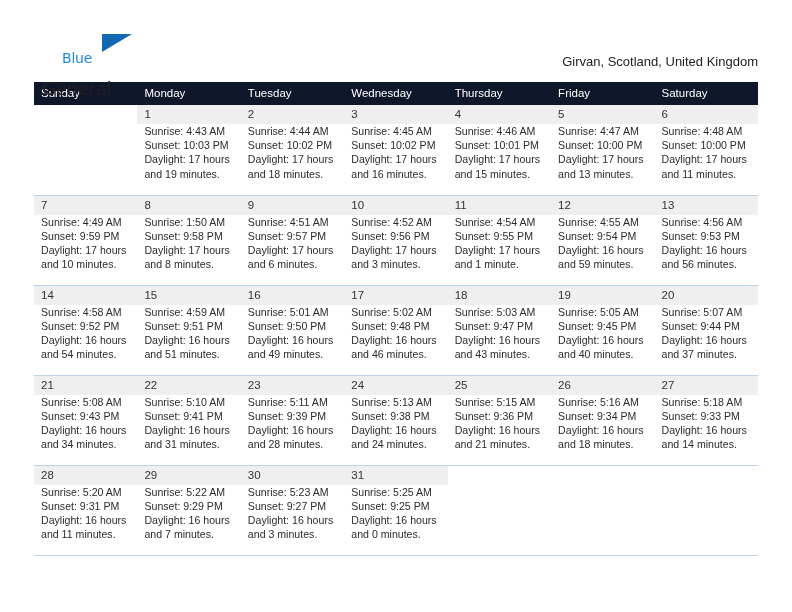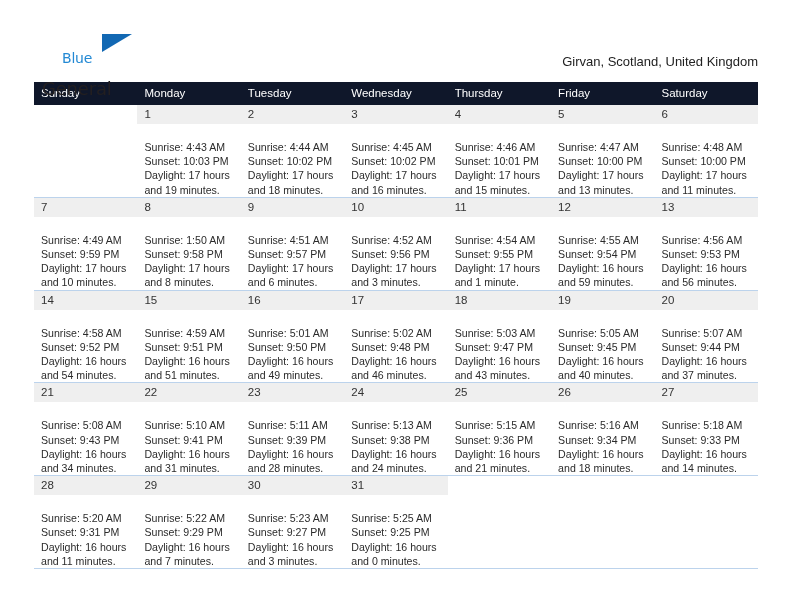"Sunrise: 4:43 AM" .lines { padding: 16px 6px 0 7px -> 0 6px 0 7px }
